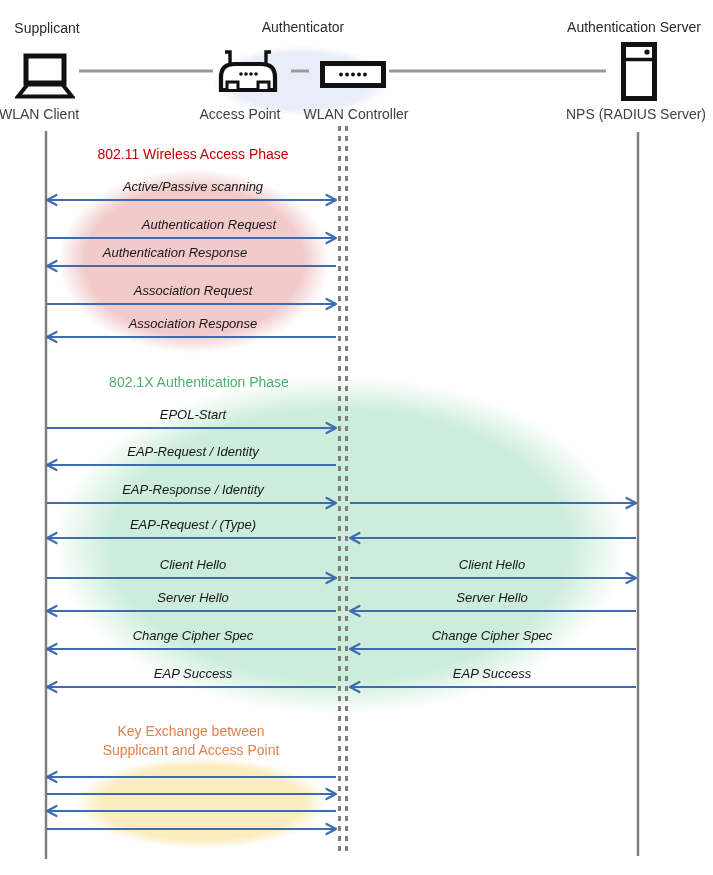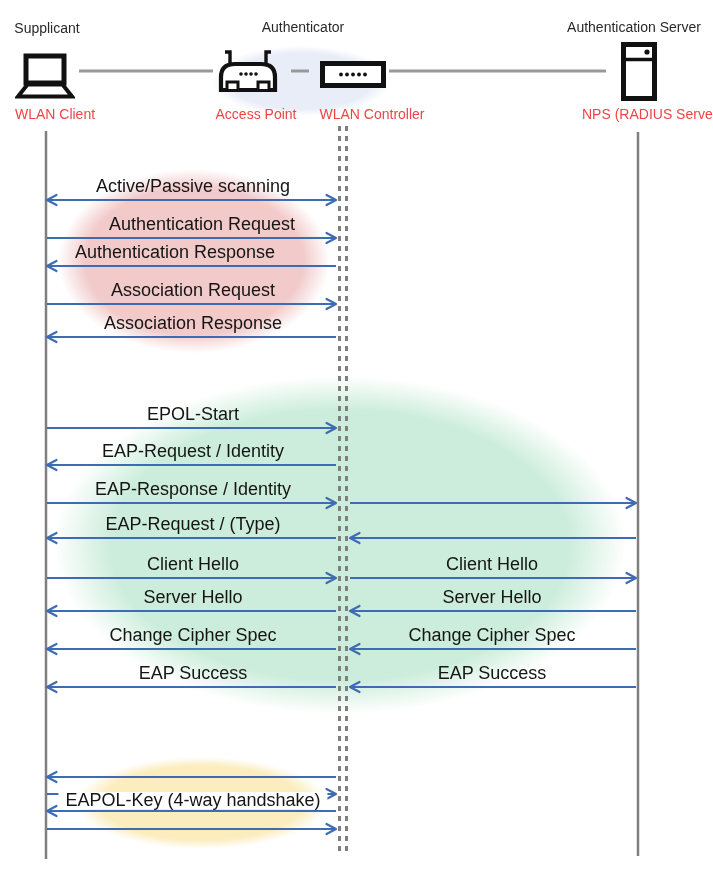"WLAN Client" .device-label { color: #ef4444 -> #404040; margin-left: 16px -> none }
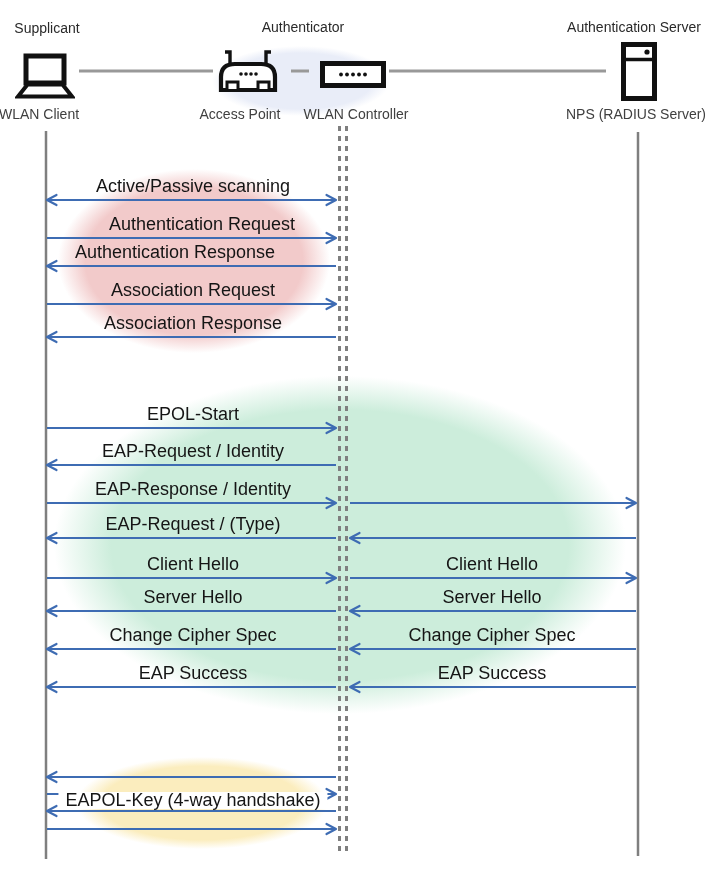"802.11 Wireless Access Phase" div.phase-title { html: none -> <div>802.11 Wireless Access Phase</div> }
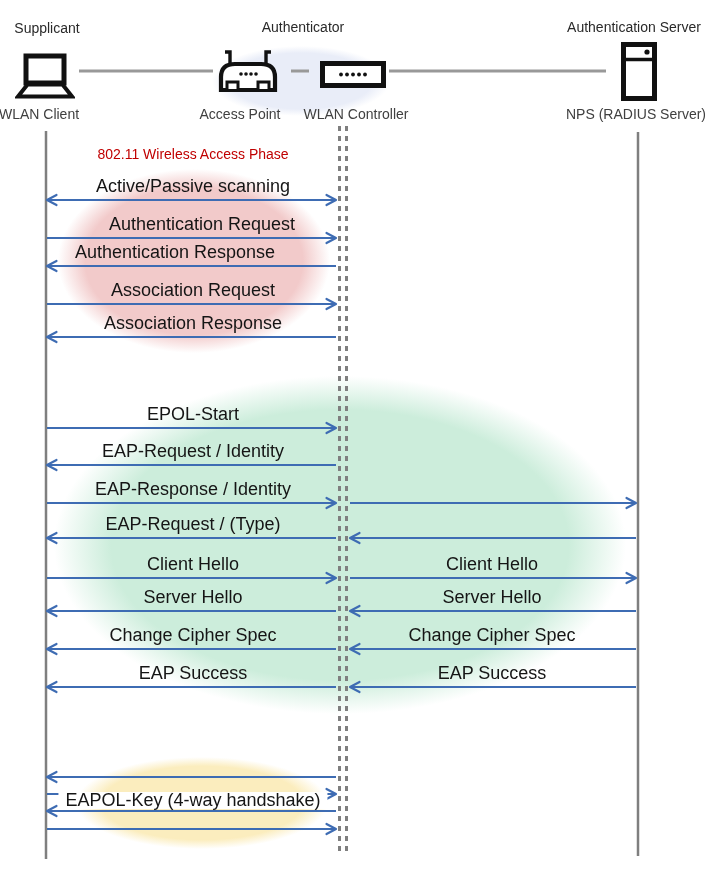"Active/Passive scanning" .msg-label { font-size: 18px -> 13px; font-style: none -> italic }
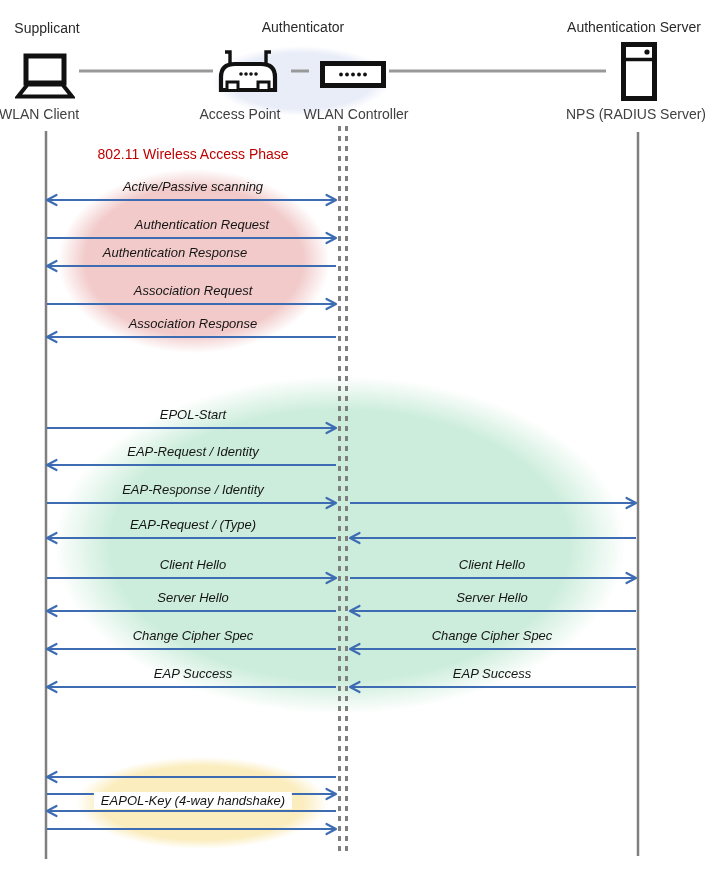"Authentication Request" div.msg-label { left: 202px -> 209px }
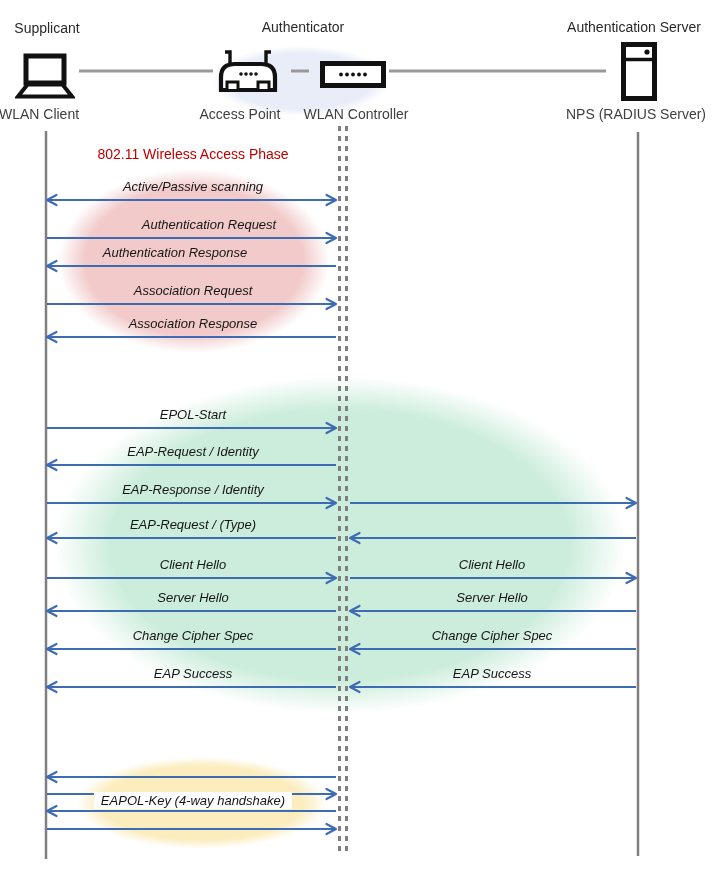"802.1X Authentication Phase" div.phase-title { html: none -> <div>802.1X Authentication Phase</div> }
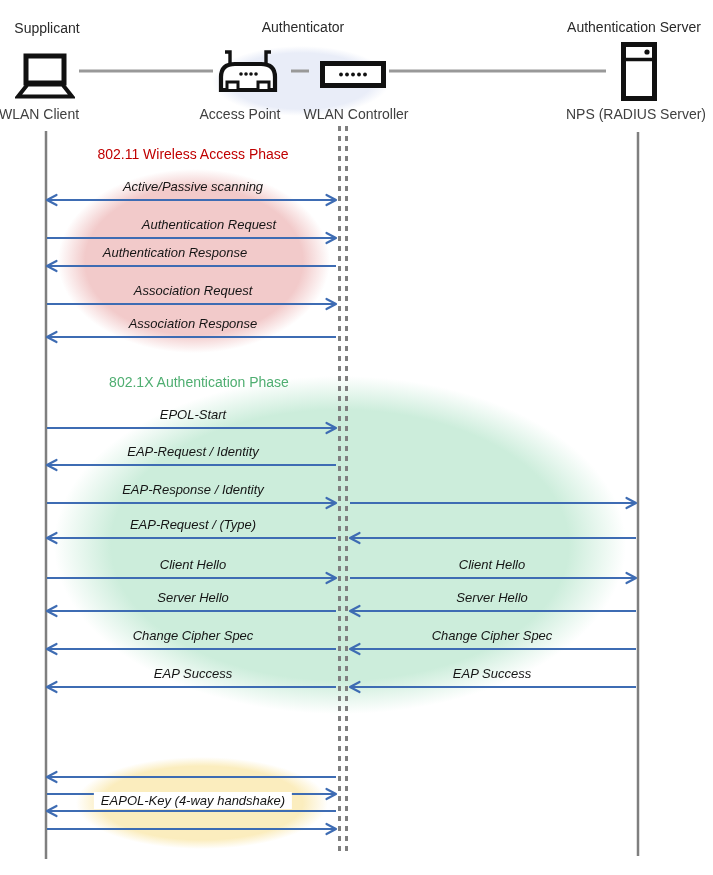"Key Exchange between" div.phase-title { html: none -> <div>Key Exchange between Supplicant and Access Point</div> }
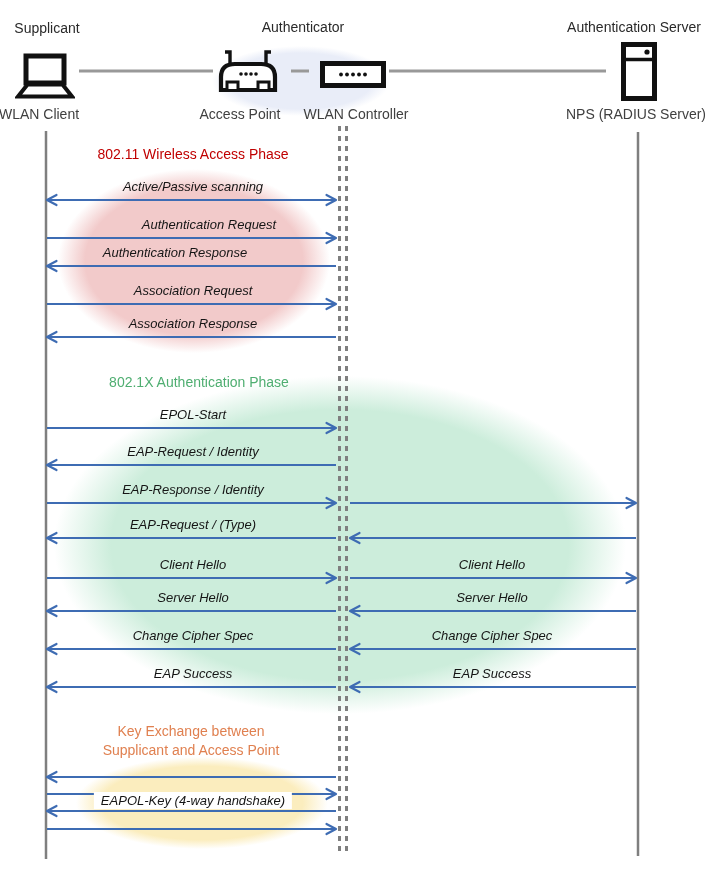"EAPOL-Key (4-way handshake)" div.msg-label { html: <div>EAPOL-Key (4-way handshake)</div> -> none }
